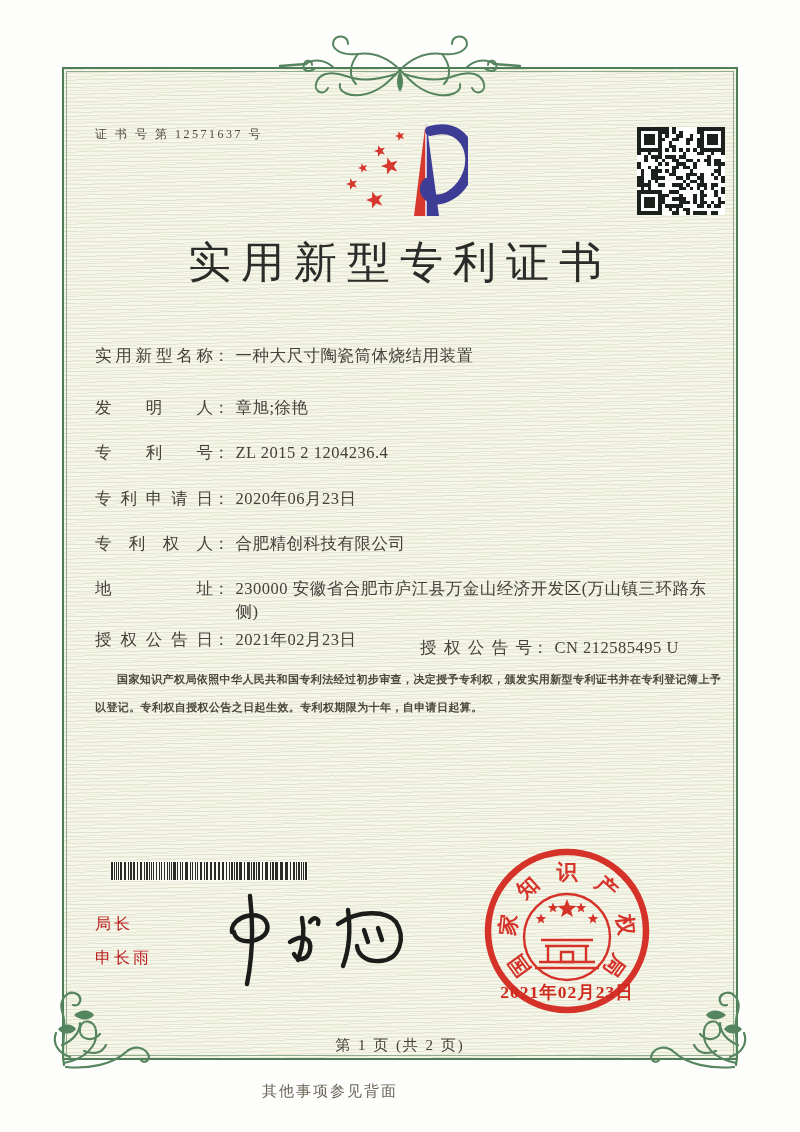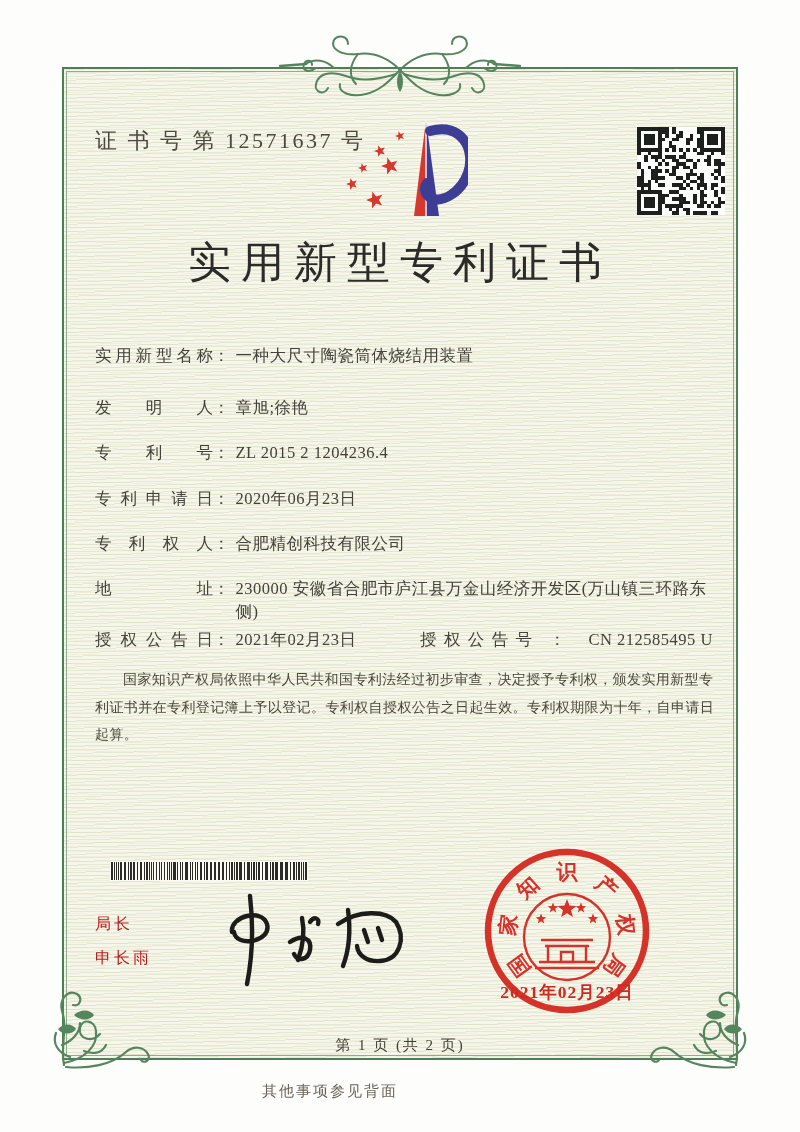"证 书 号 第 12571637" .certno { font-size: 22px -> 12px }
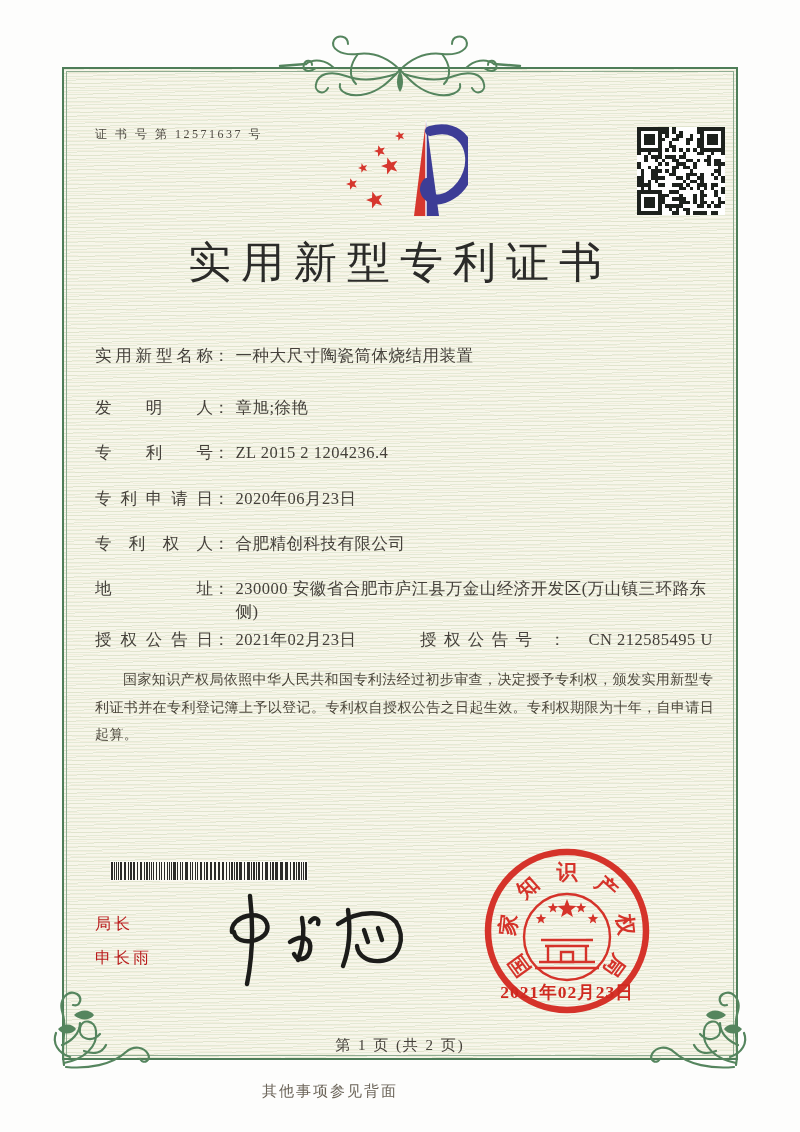"授权公告号" .pair2 { gap: 17px -> none; top: 0 -> 8px }
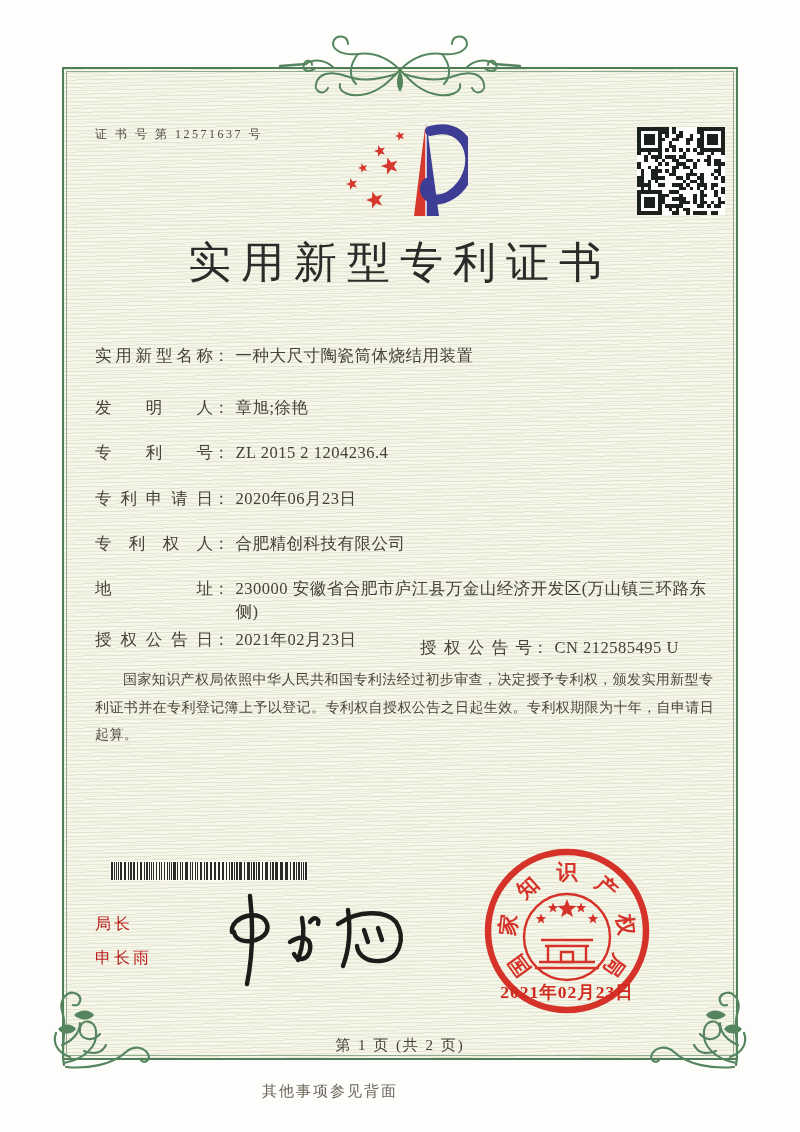"国家知识产权局依照中华人民共和国专利法经过初步审查，决定授予专利权，颁发实用新型" .paras { font-size: 14px -> 11px; font-weight: none -> bold }
